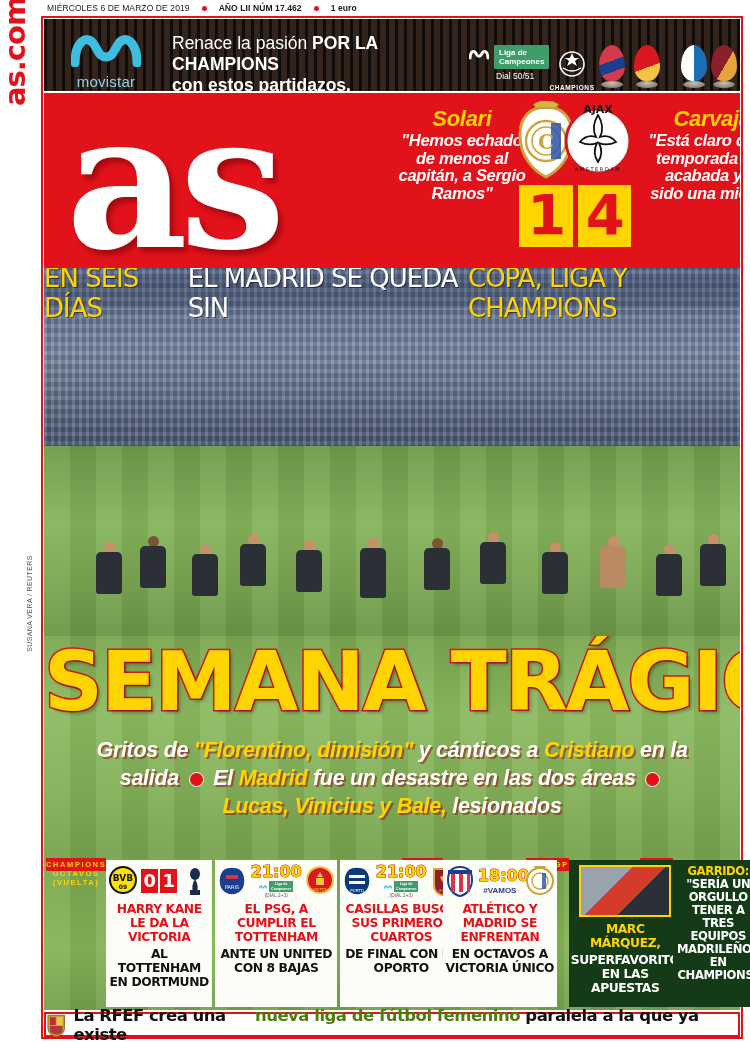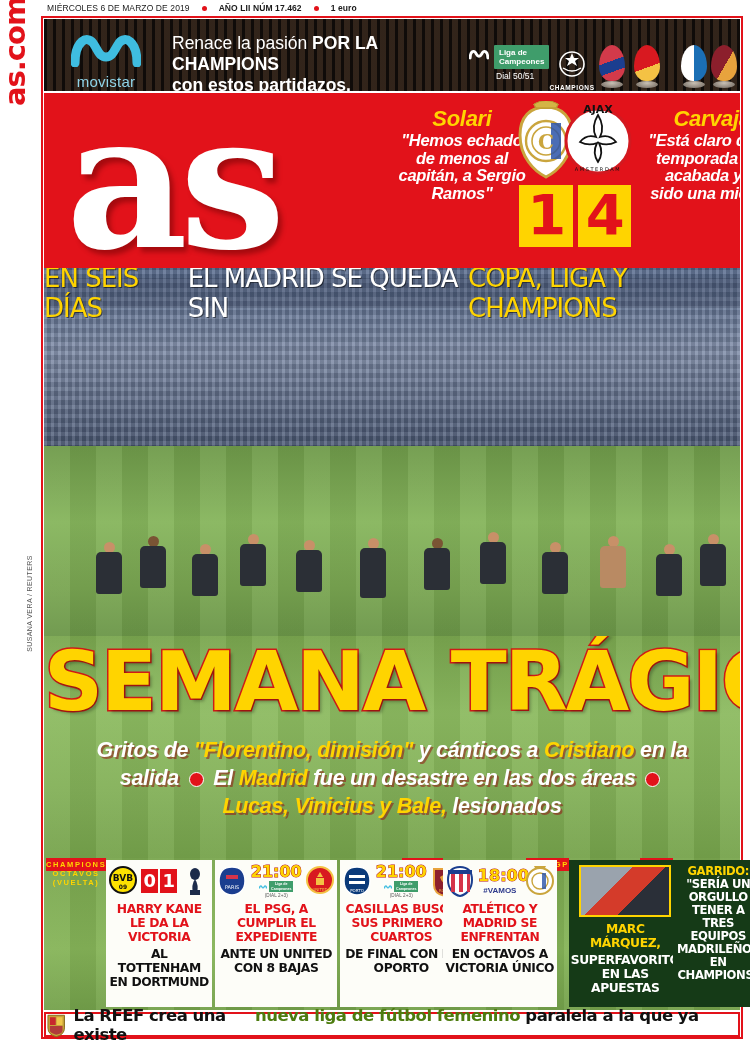"EL PSG, A CUMPLIR EL" div.card-txt { text: EXPEDIENTE -> TOTTENHAM }
